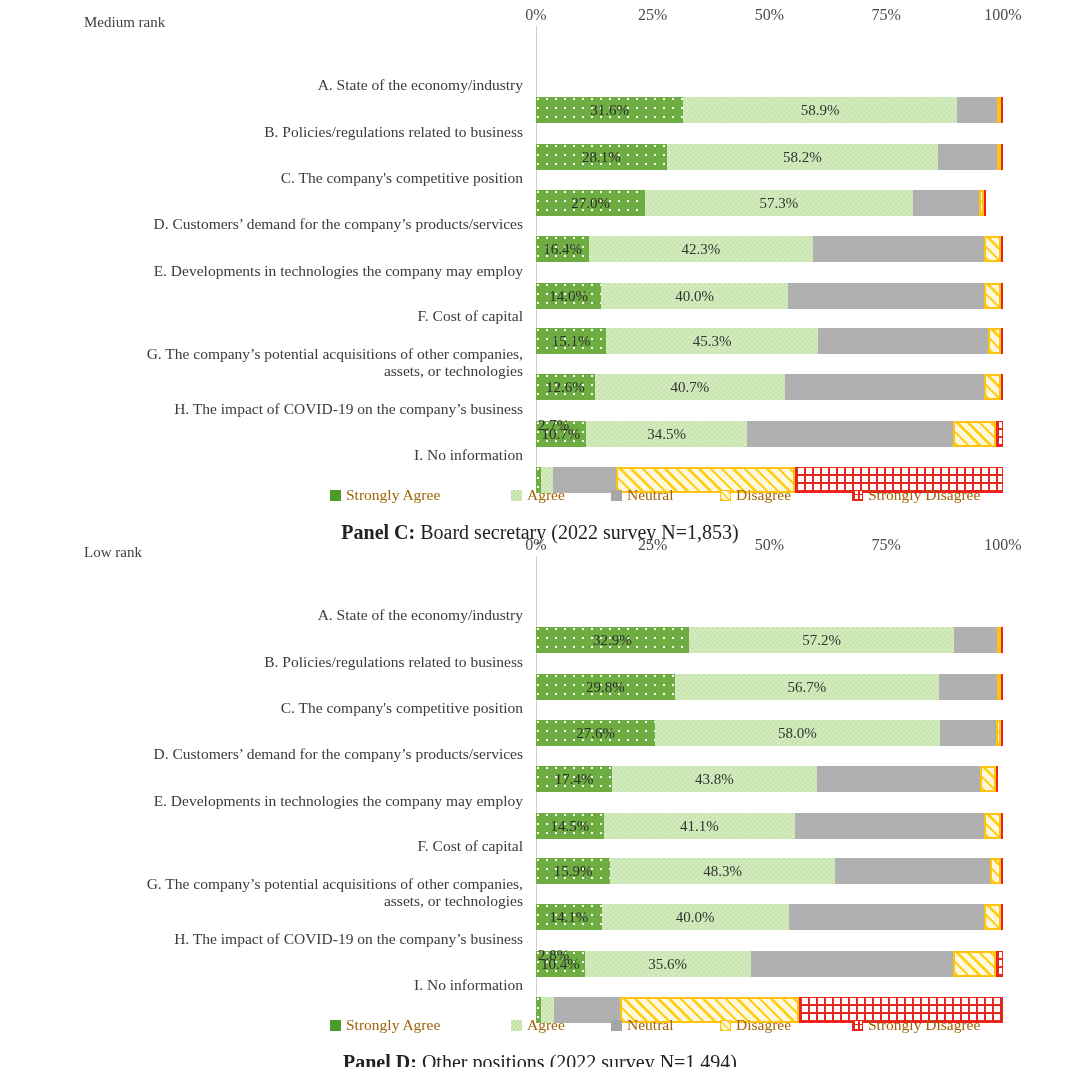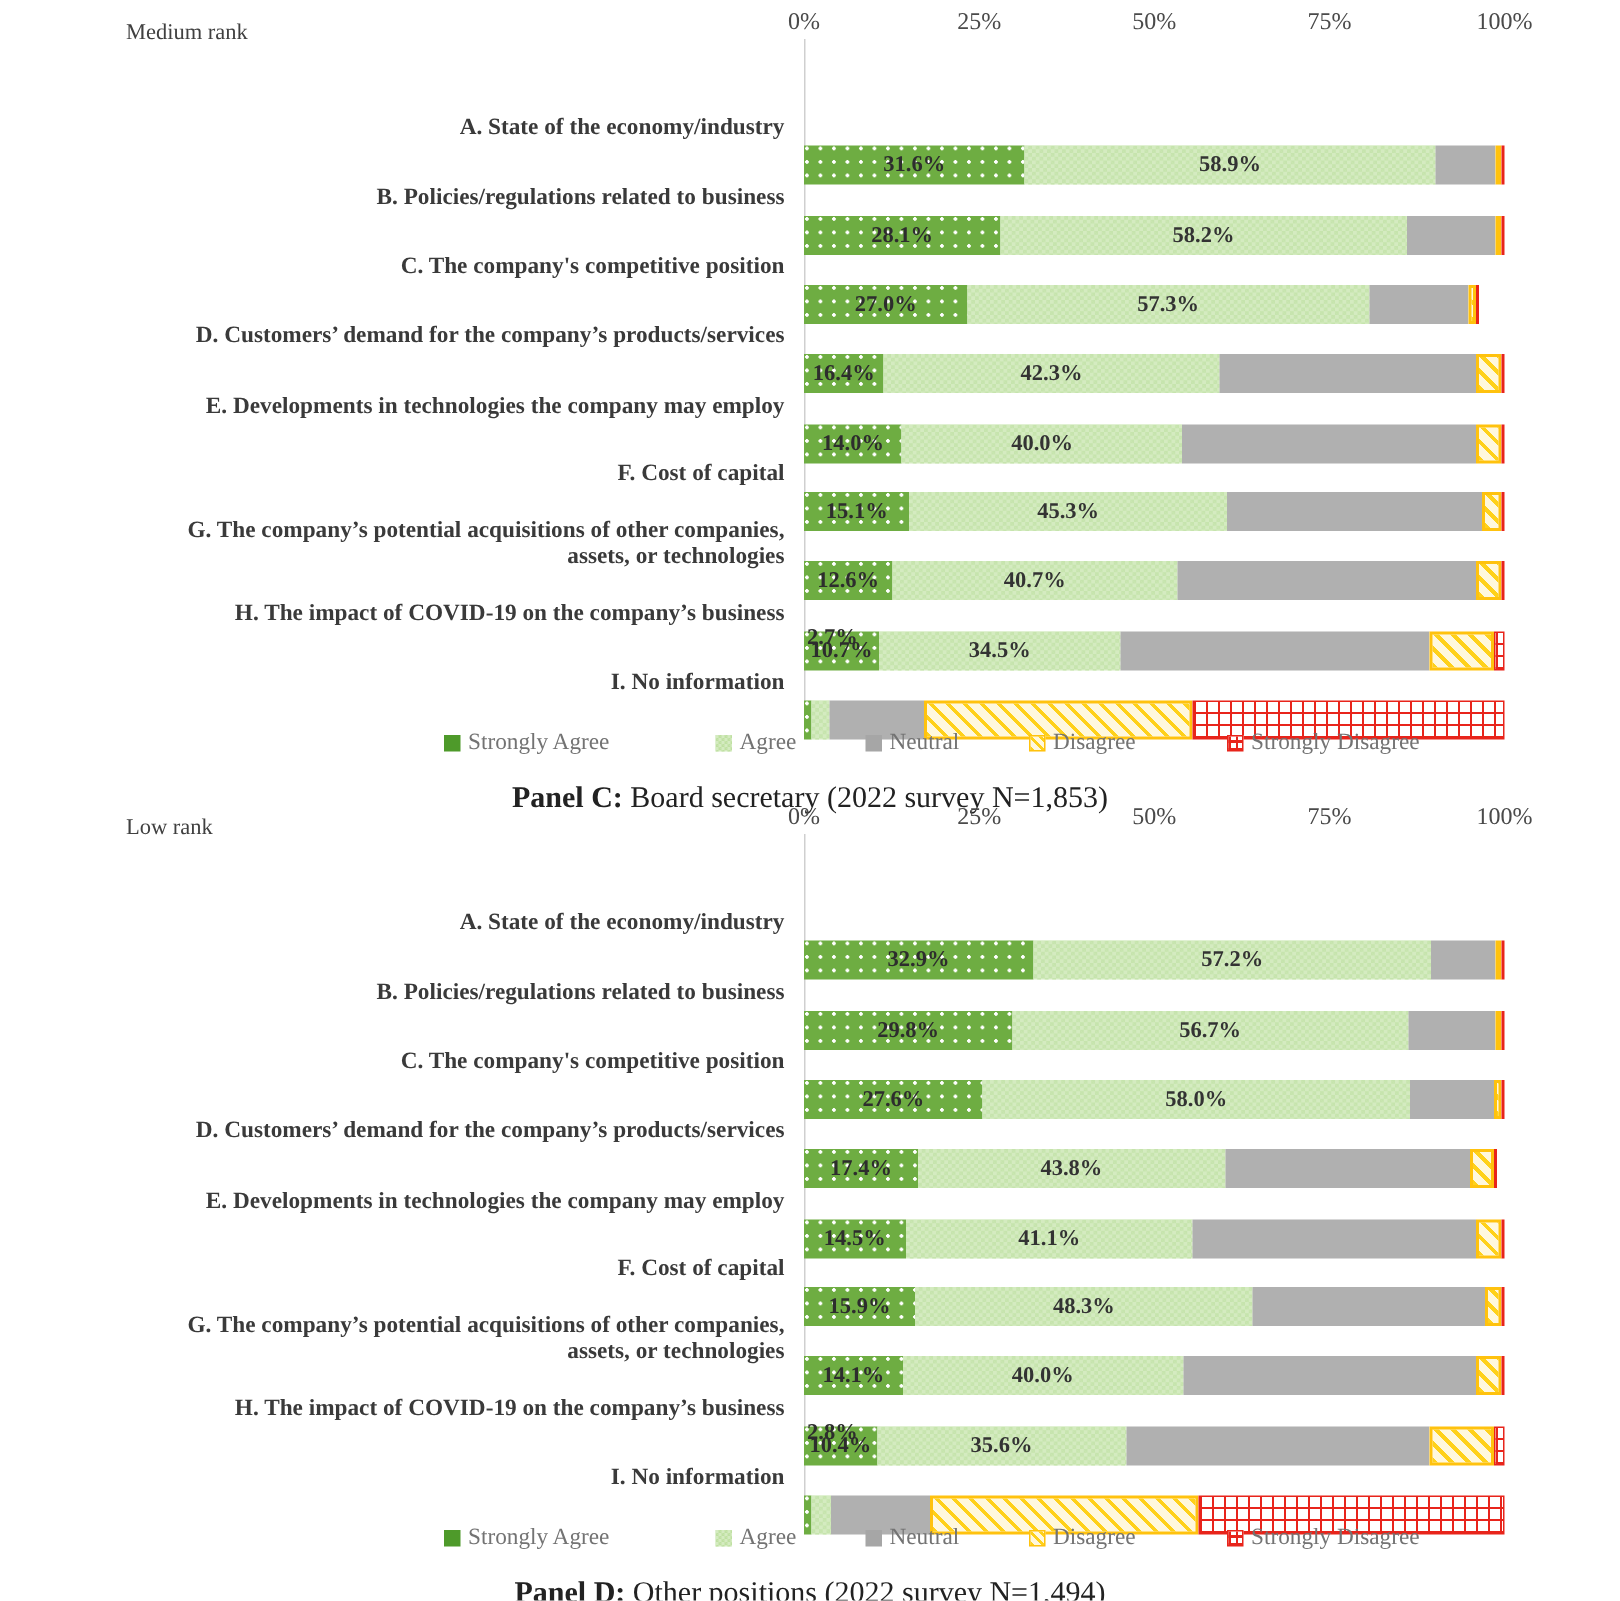"A. State of the economy/industry" .plot { font-weight: bold -> none }
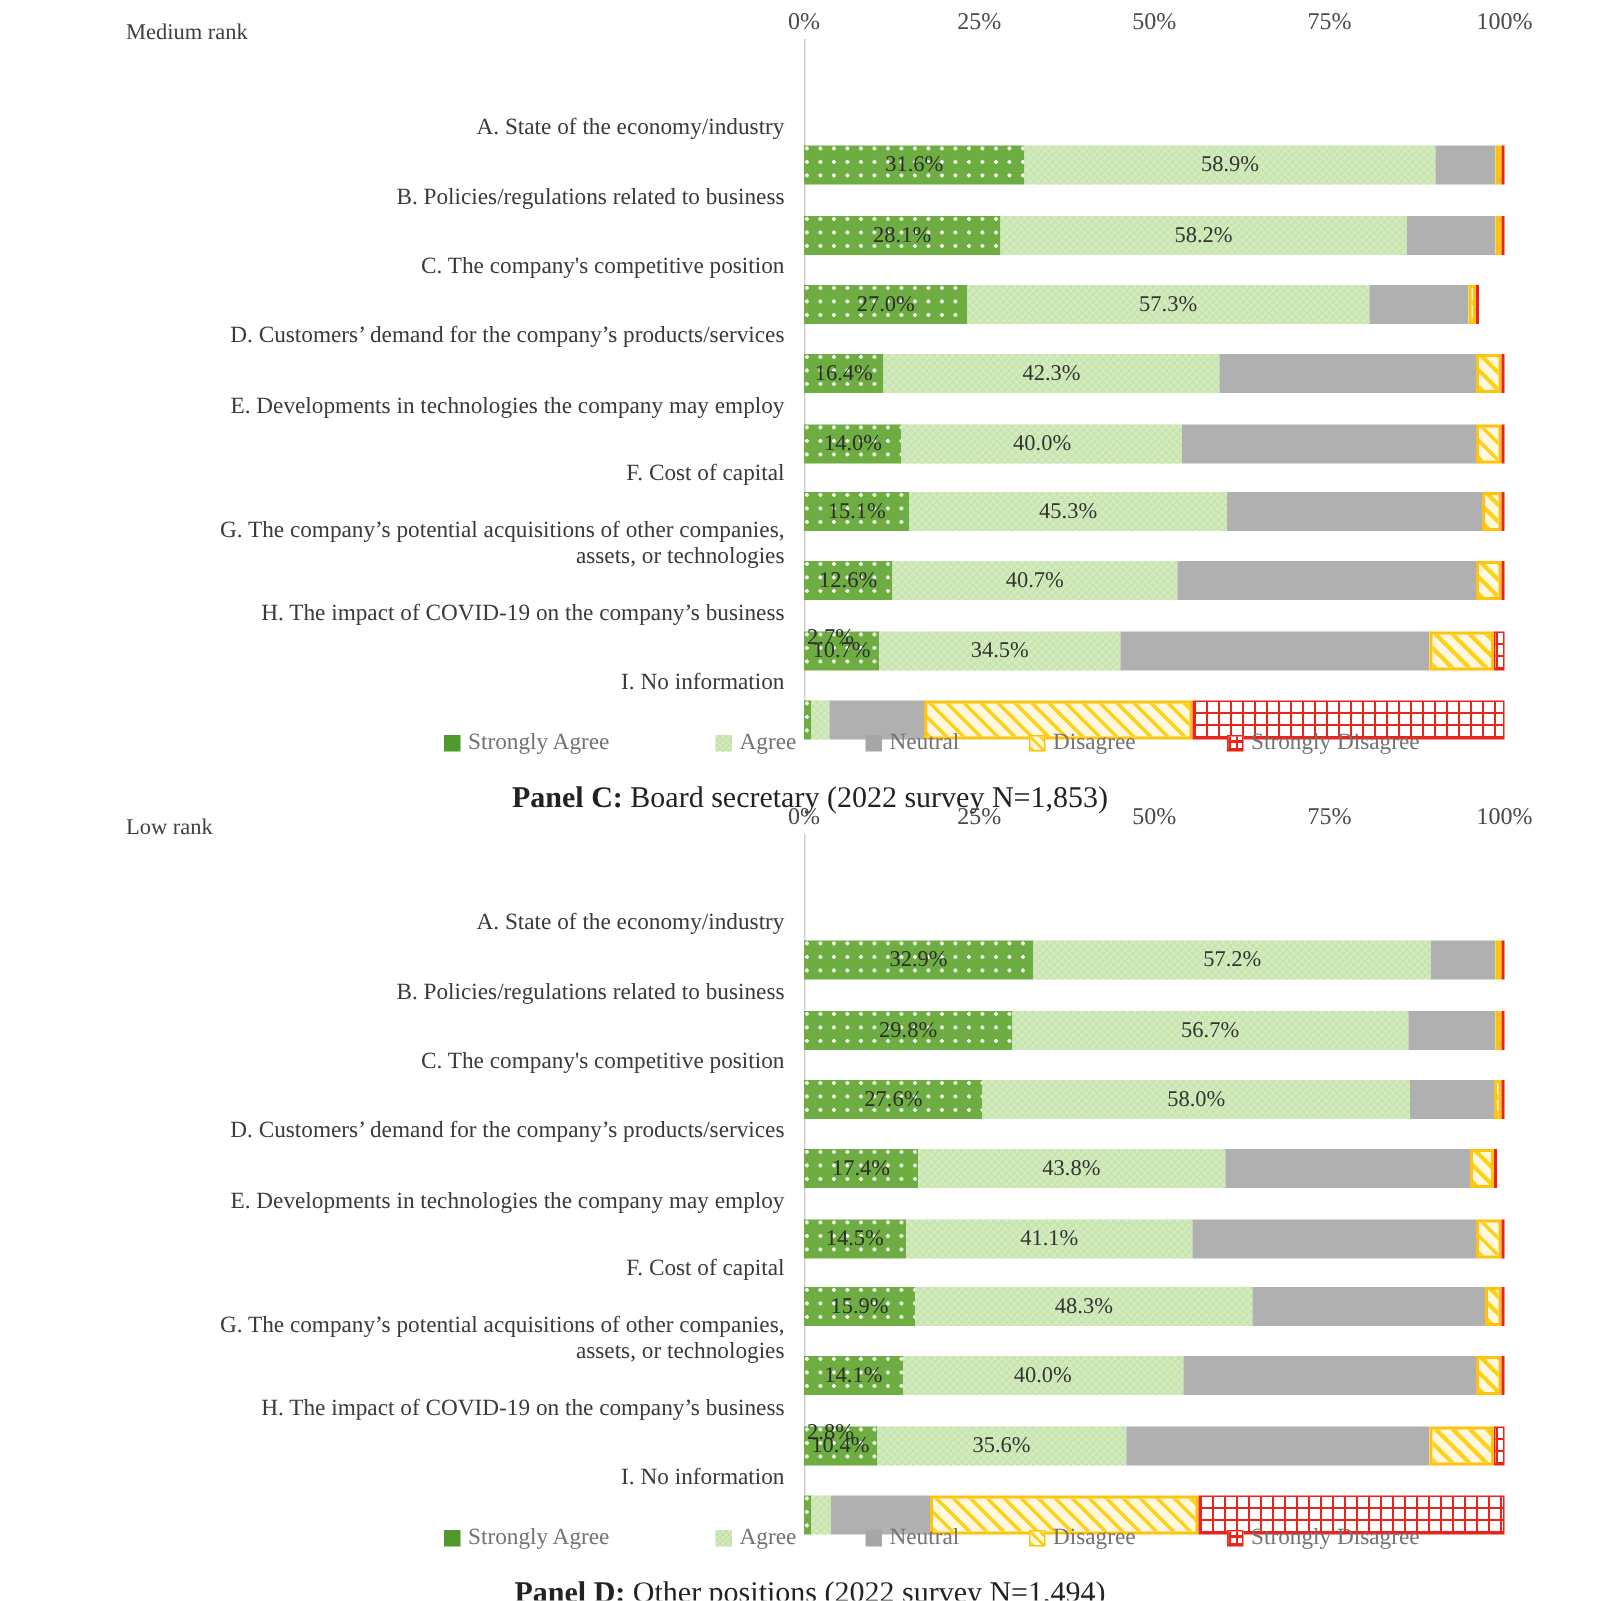"Strongly Agree" .legend-item { color: #737373 -> #a16207; margin-left: none -> 34px }
